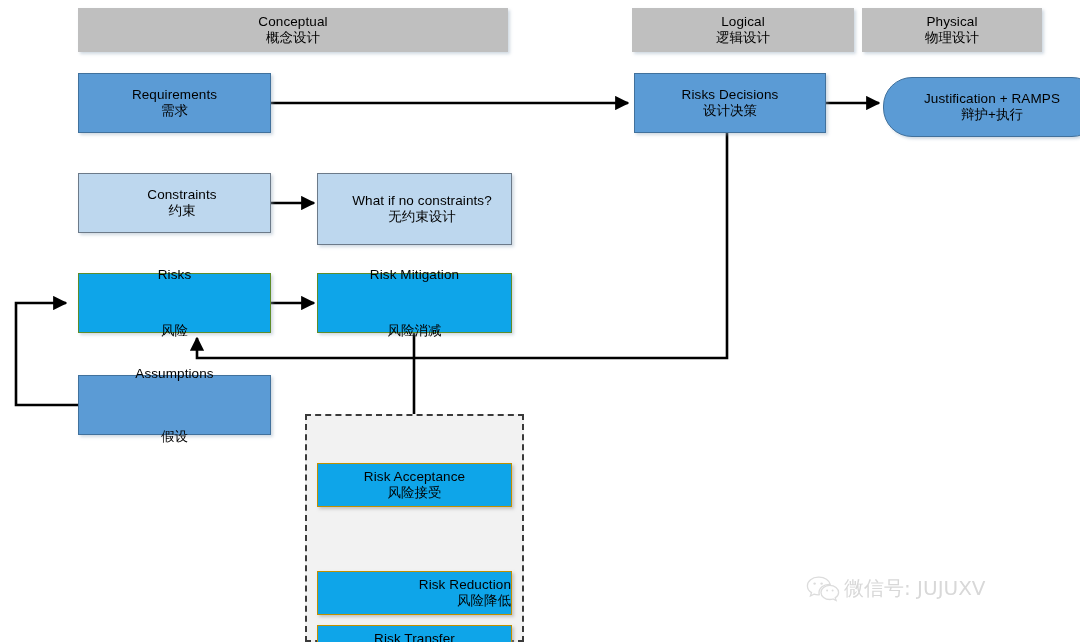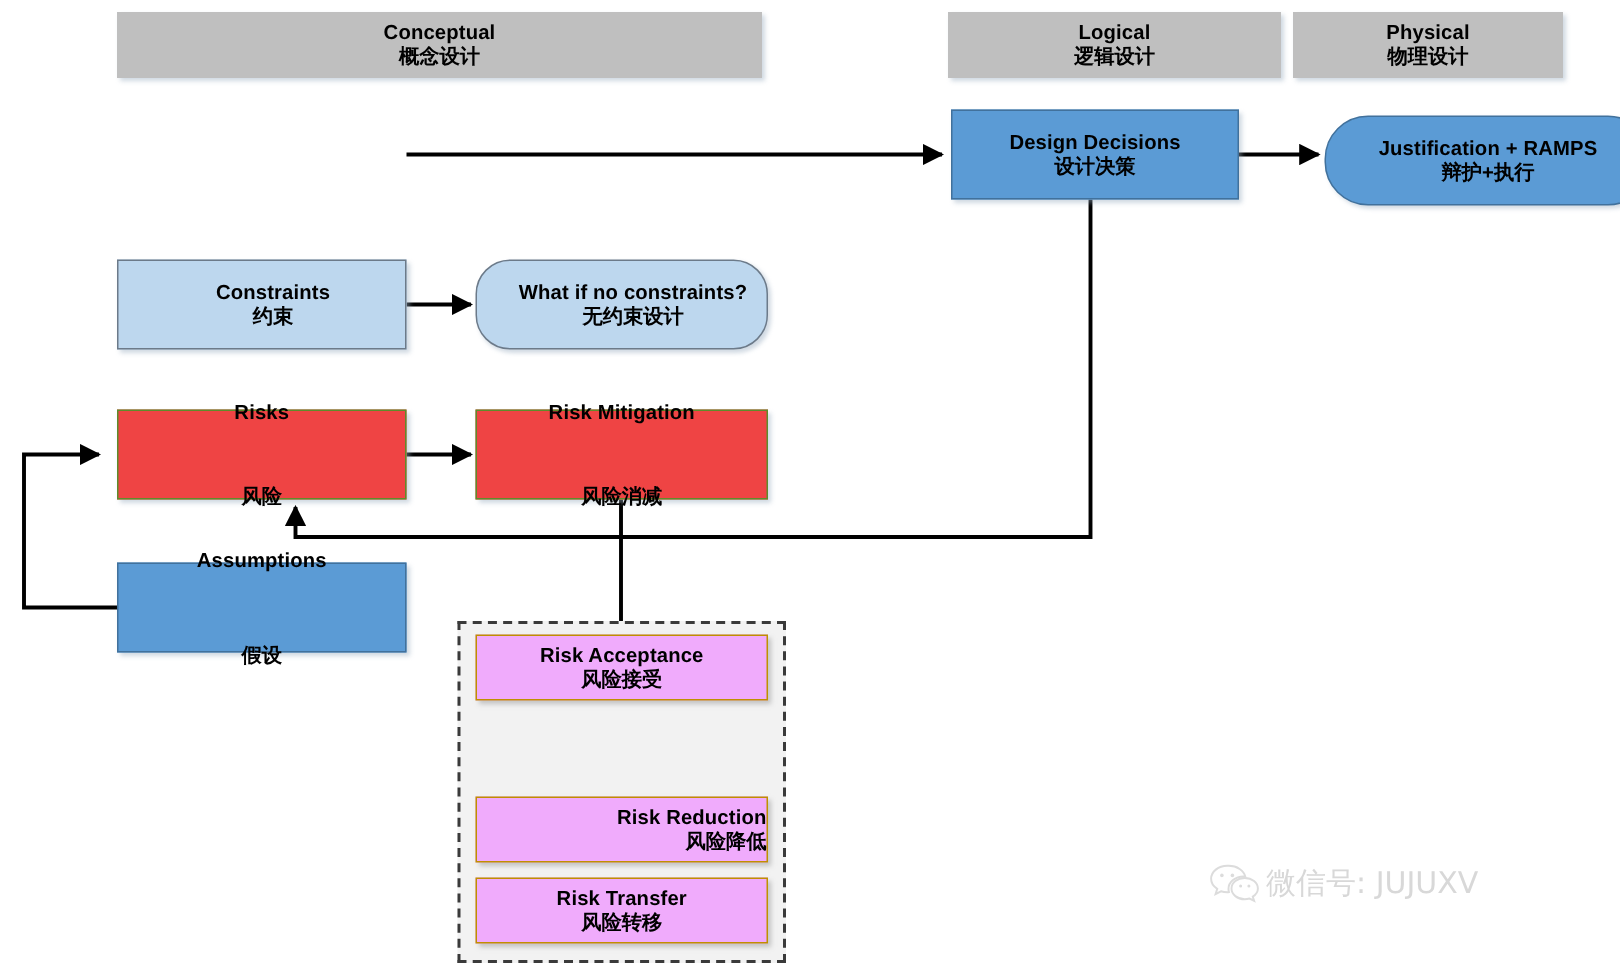"Conceptual" .node { font-weight: bold -> normal }
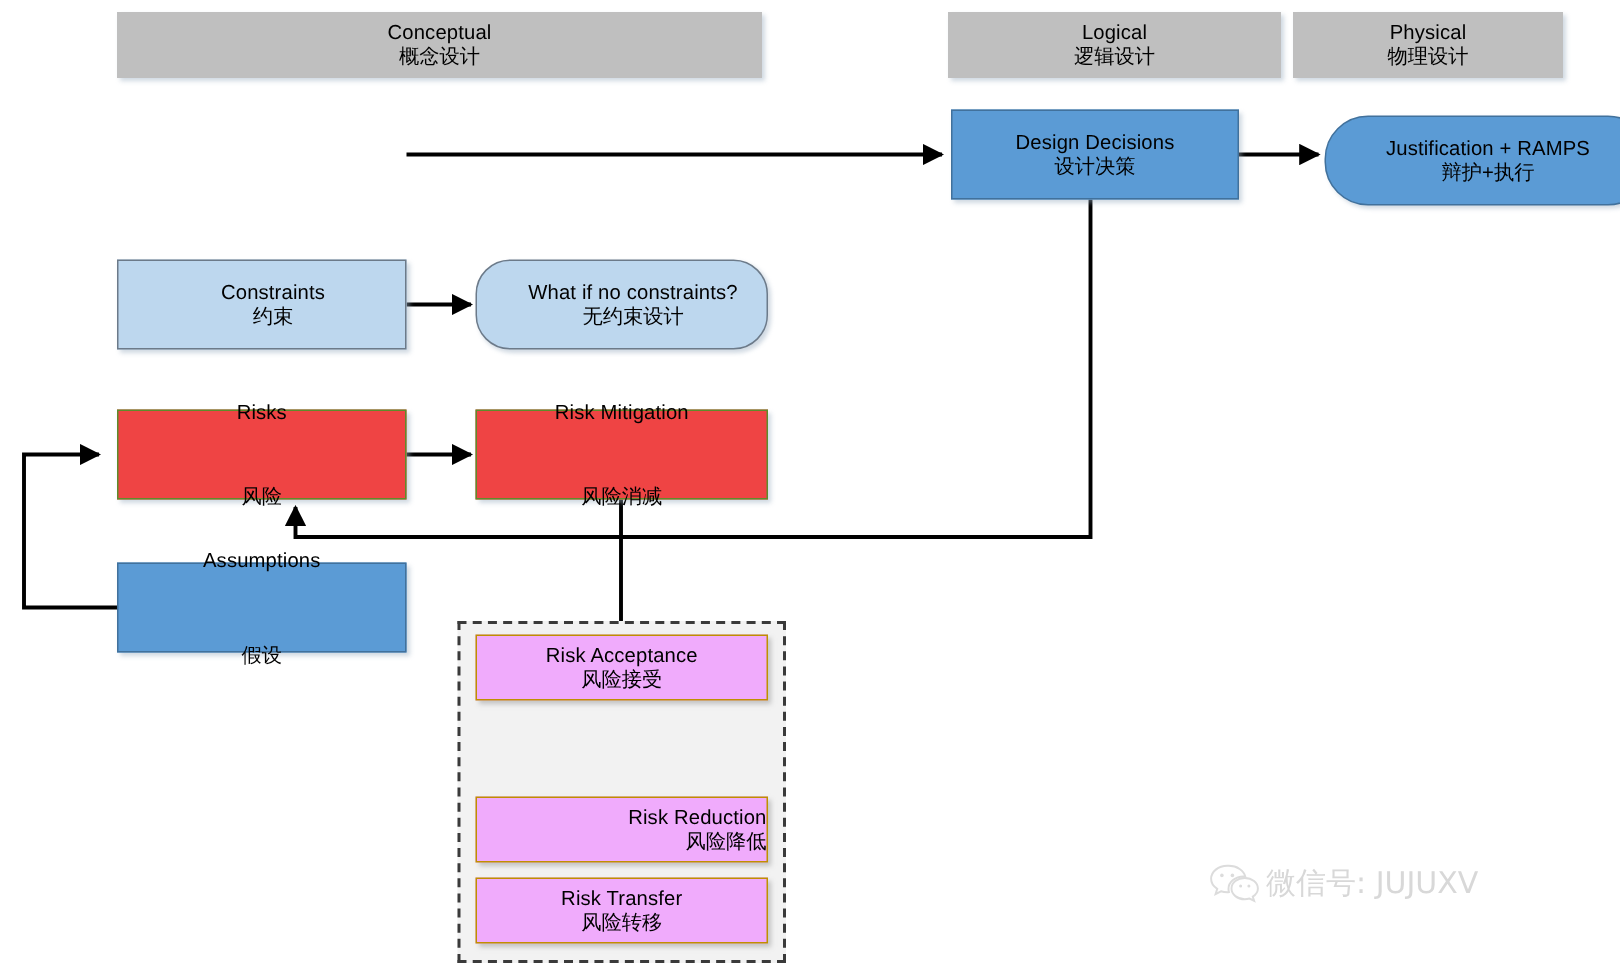"Requirements" div.node { html: none -> <div> <span>Requirements</span> <span>需求</span> </div> }
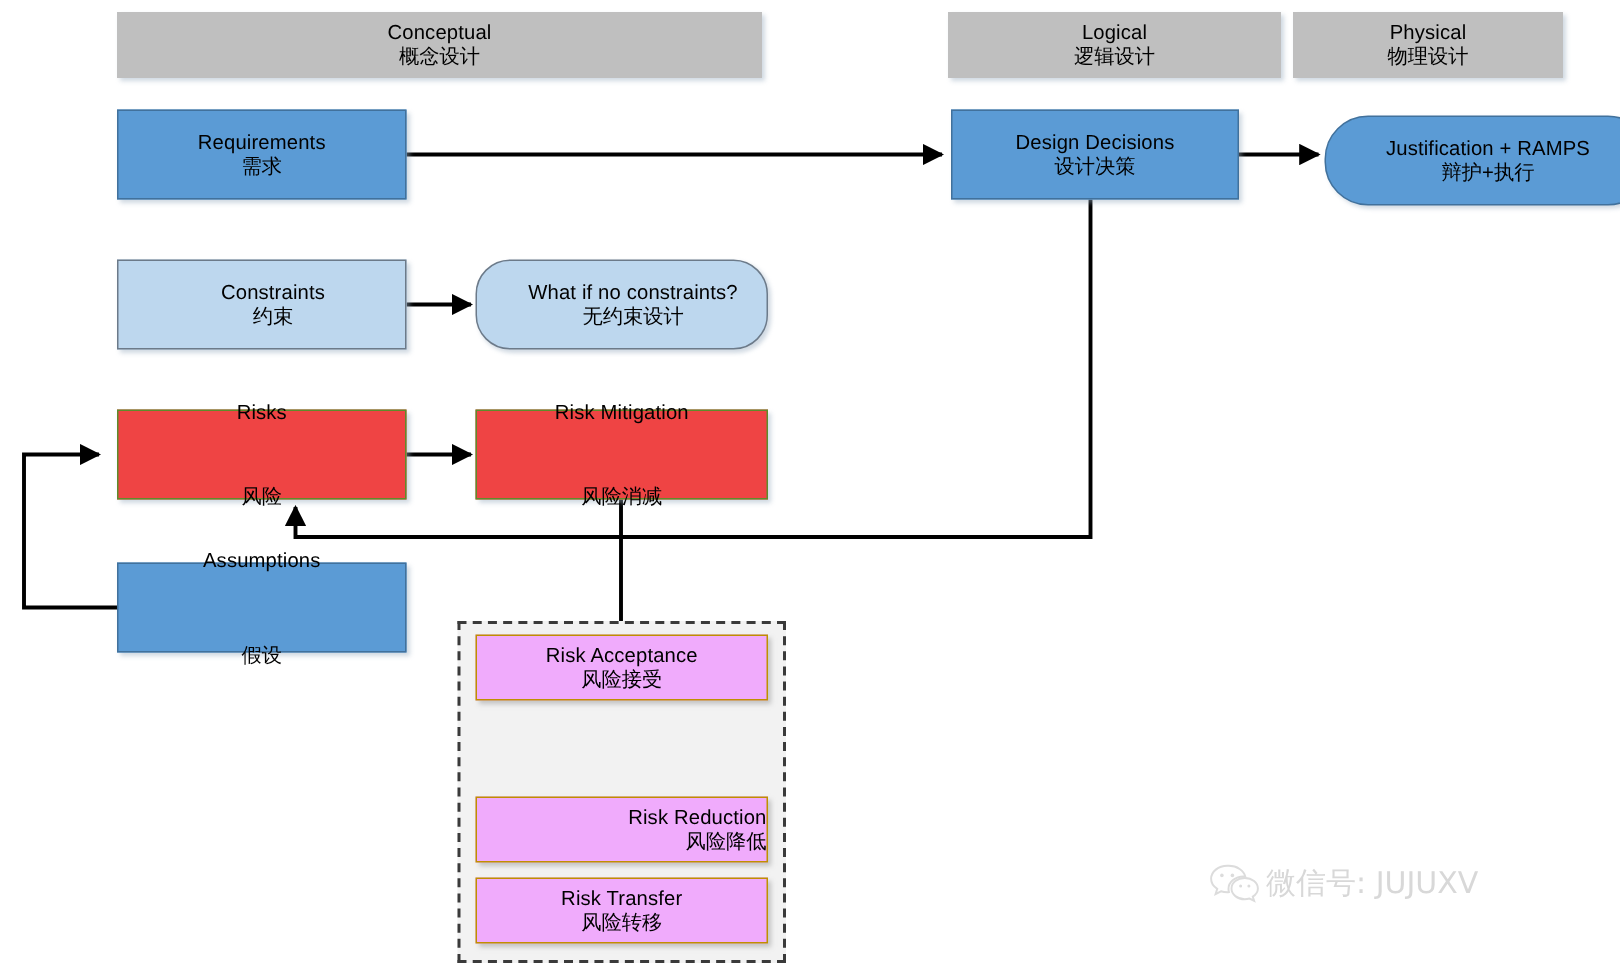"Design Decisions" span.ln-en { text: Design -> Risks }
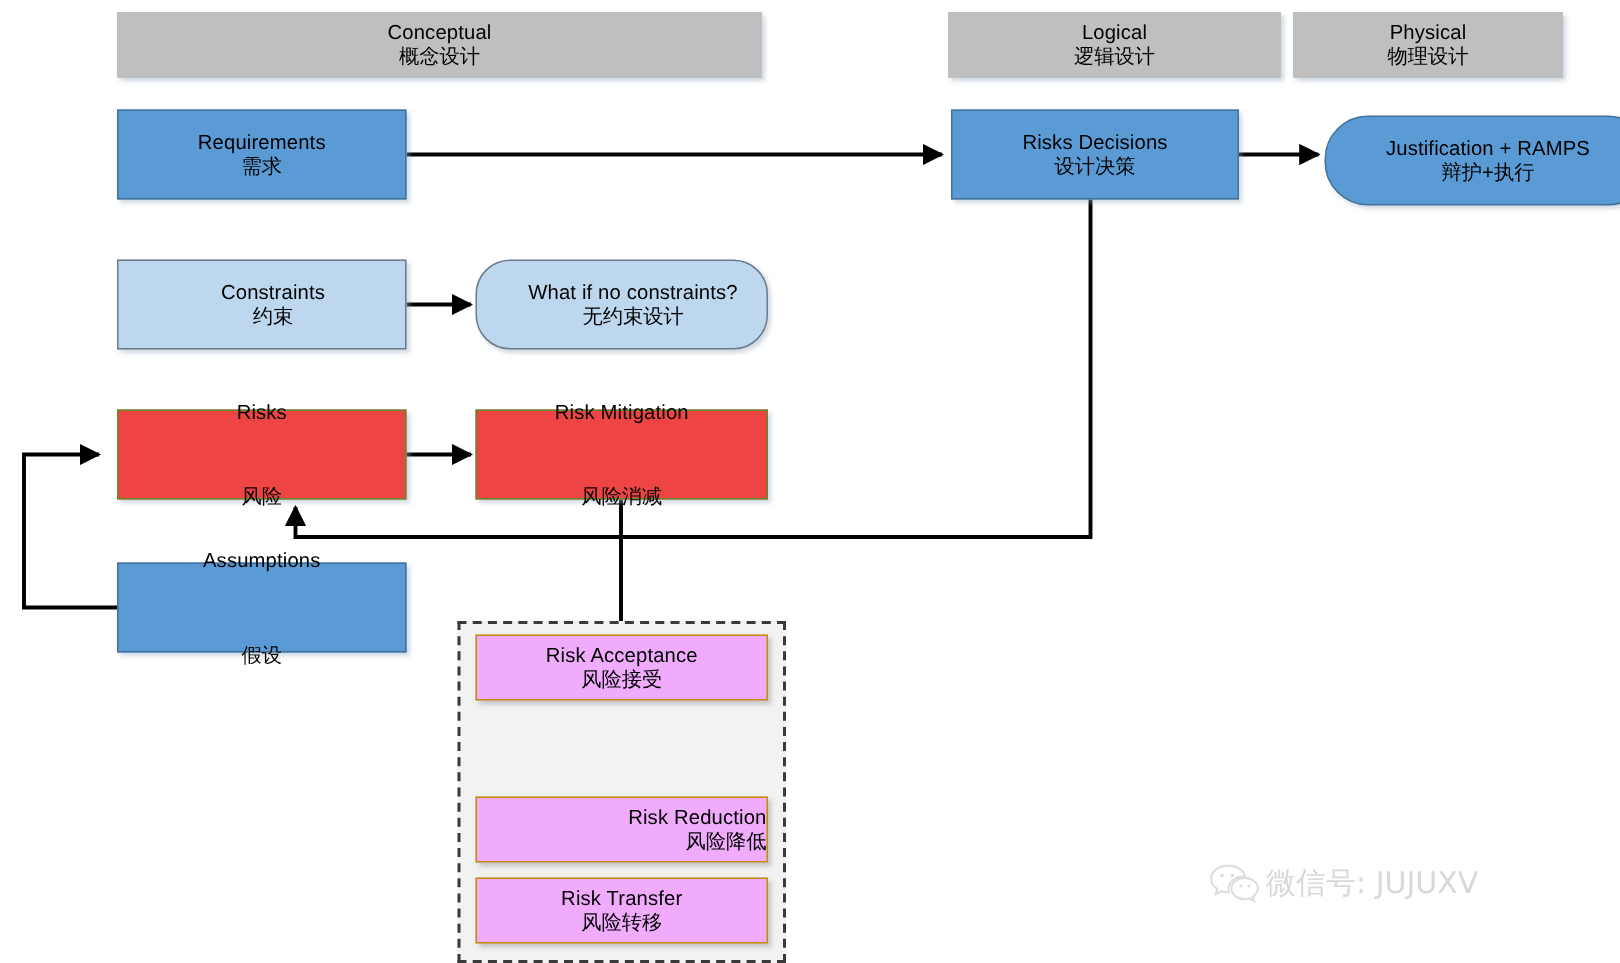"What if no constraints?" div.node { border-radius: 23px -> none; height: 60px -> 72px }
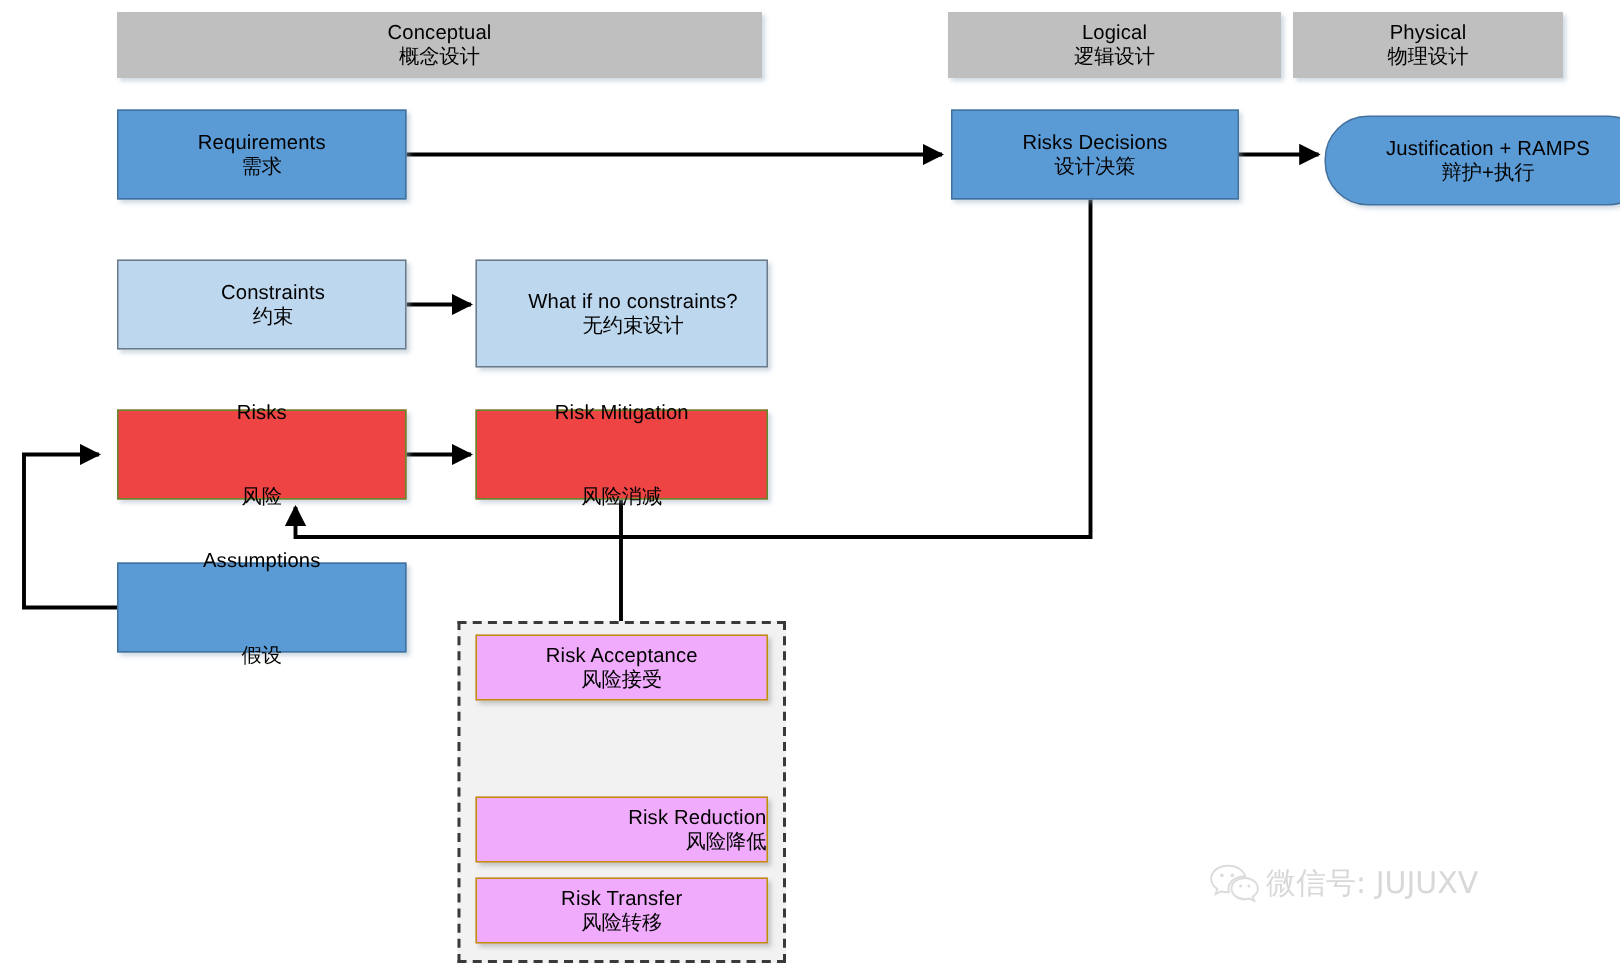"Risks" .box-green { background: #ef4444 -> #0ea5e9 }
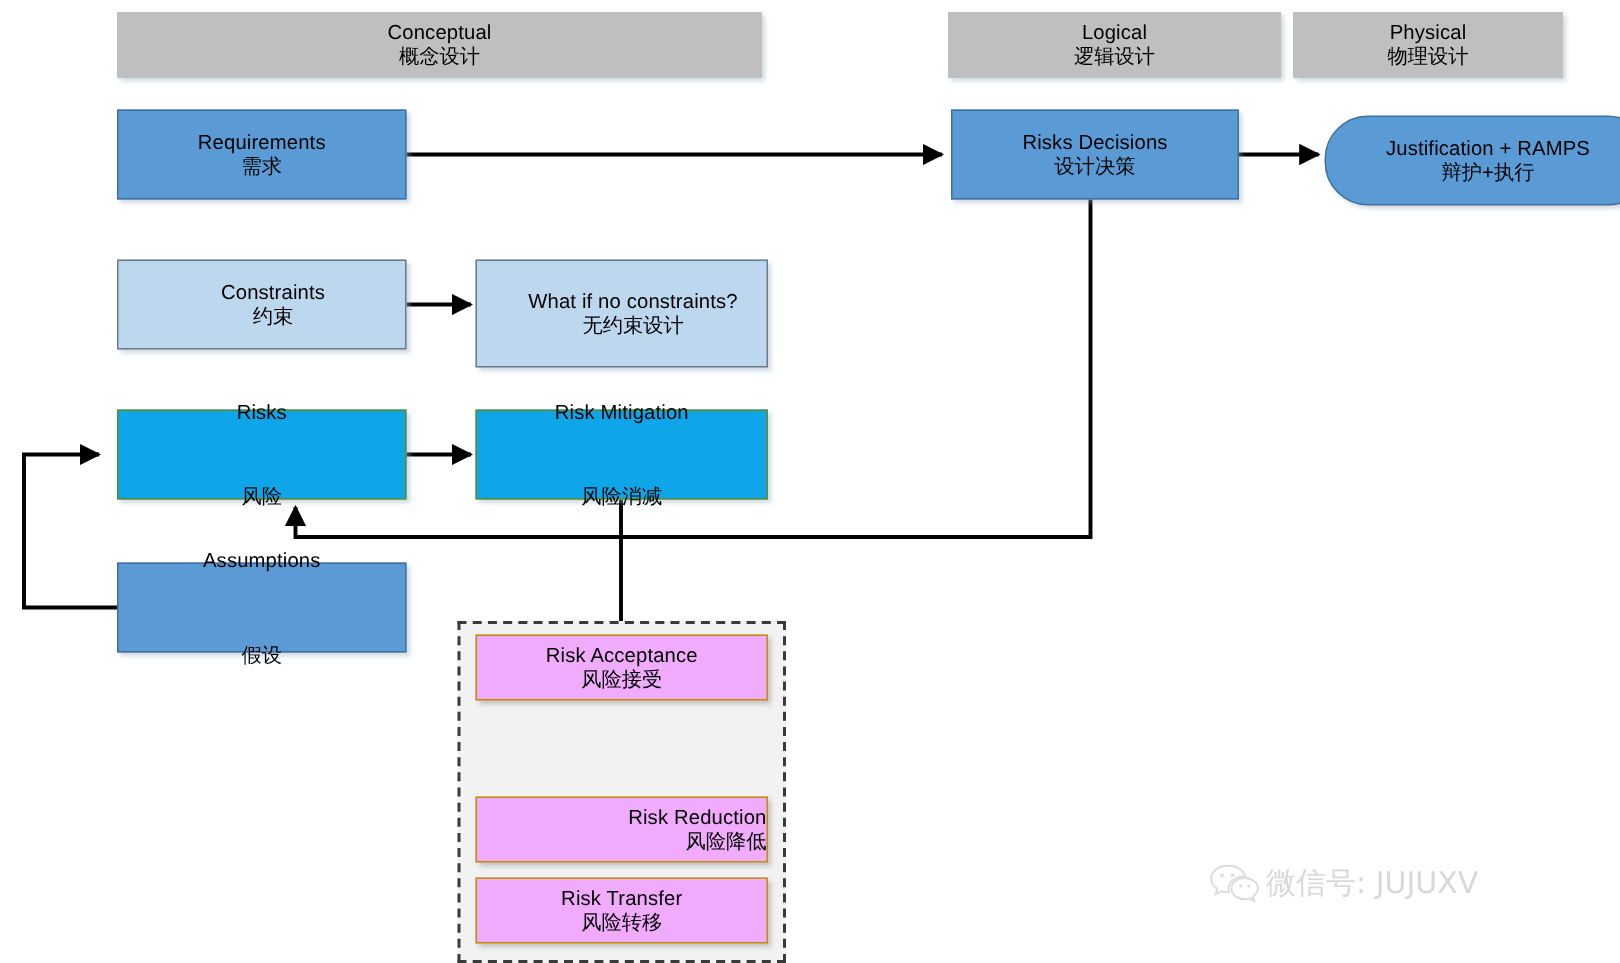"Risk Acceptance" .box-yellow { background: #f0abfc -> #0ea5e9; margin-top: none -> 40px }
